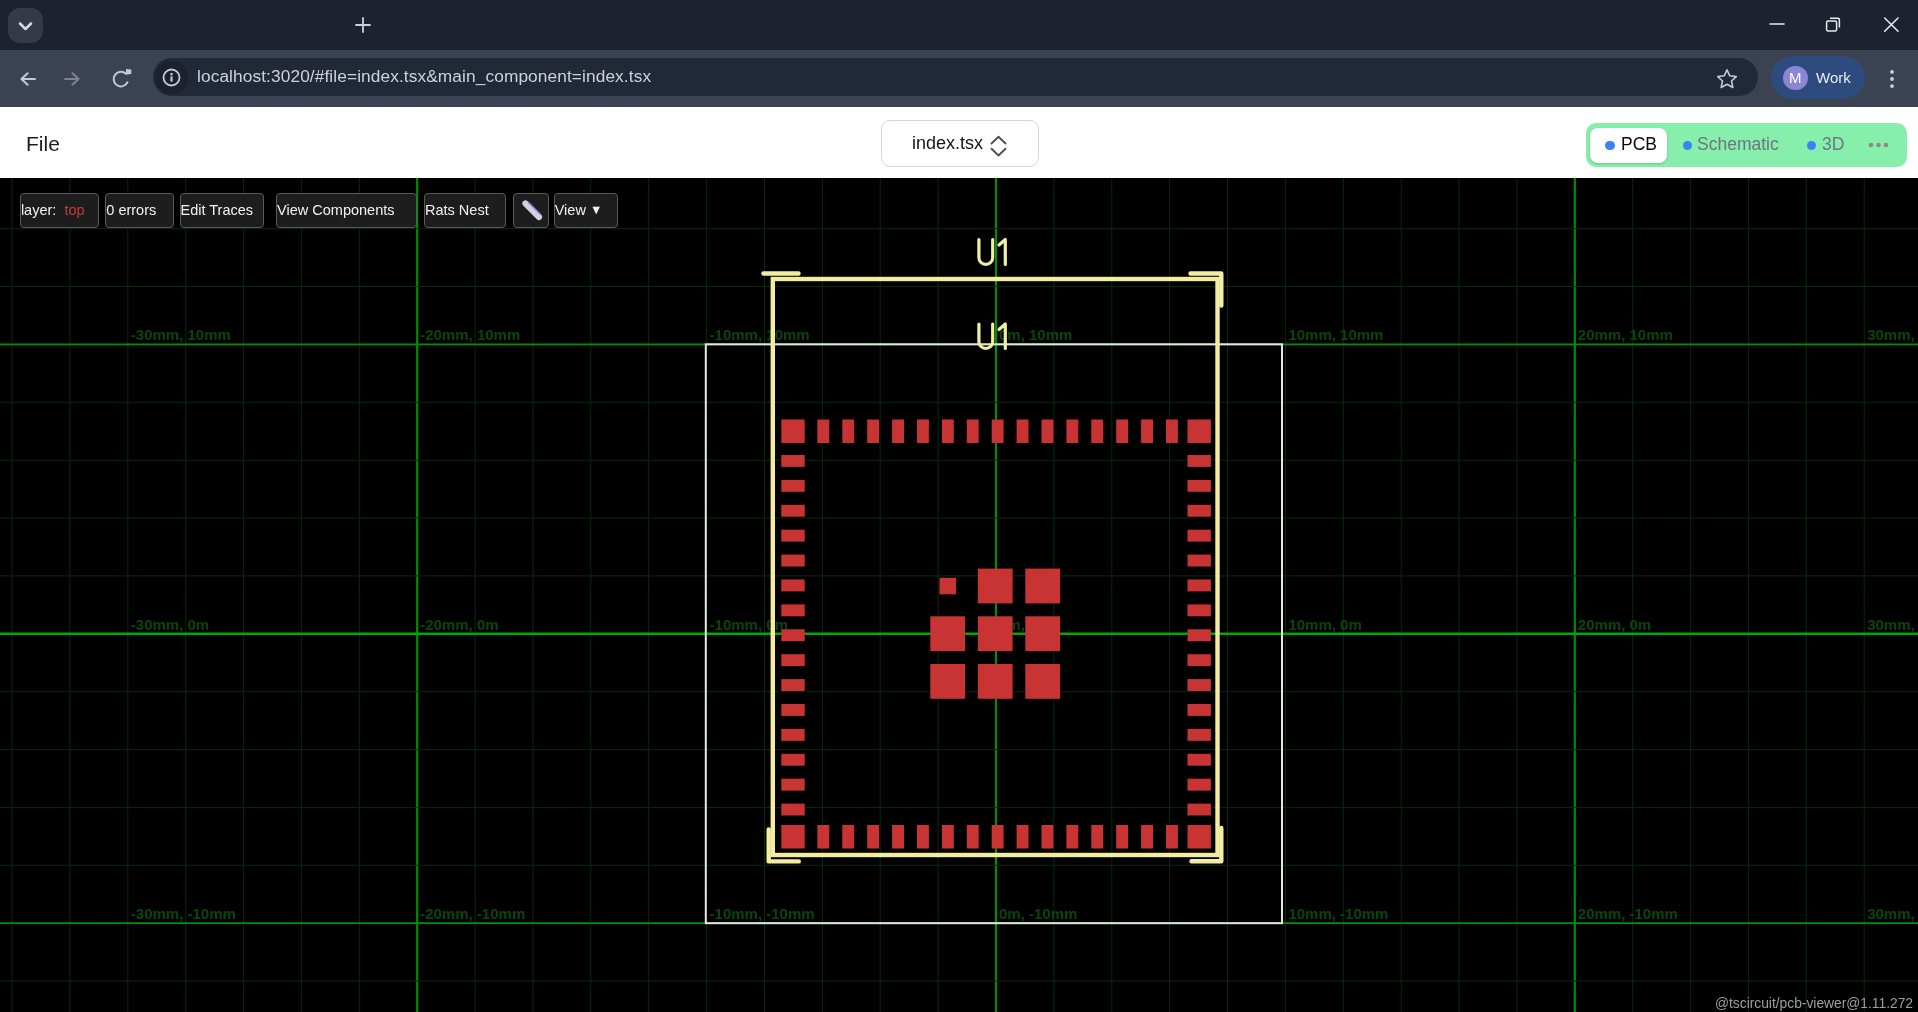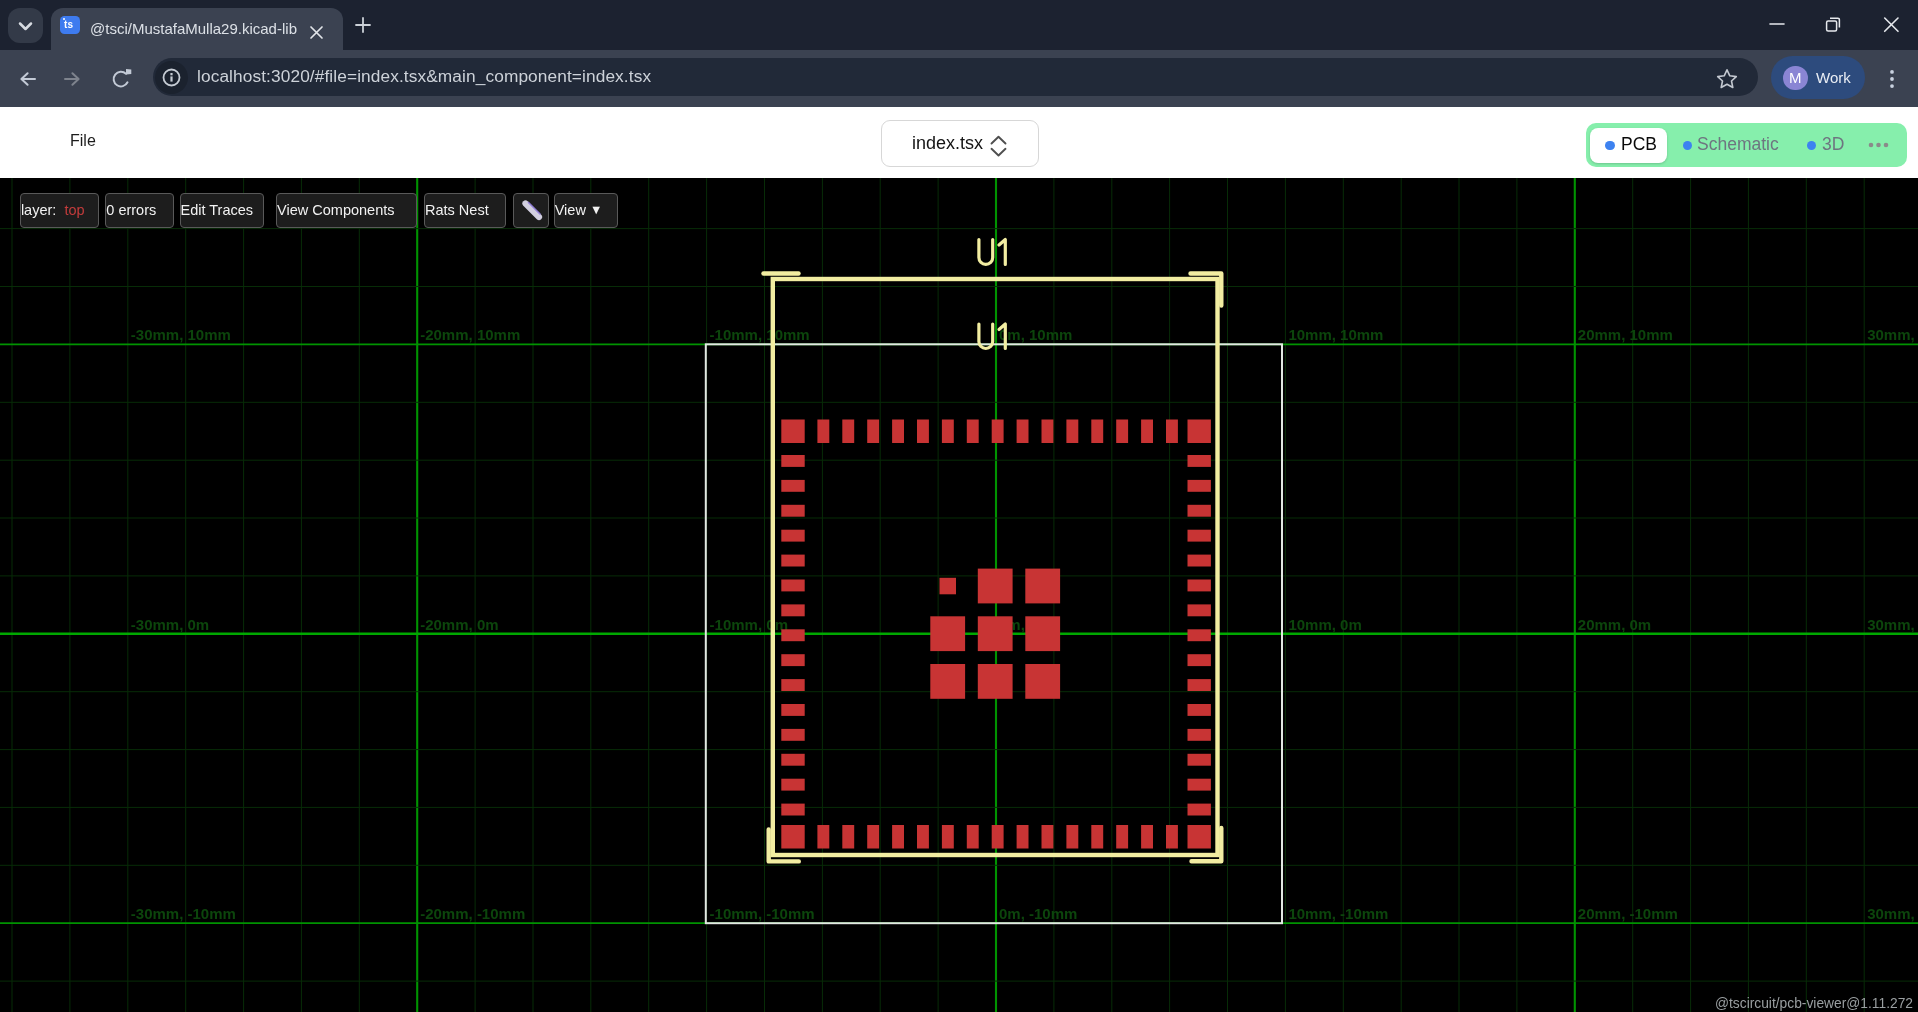"ts" div { html: <div> <div> <i></i> <span>ts</span> </div> <div>@tsci/MustafaMulla29.kicad-lib</div> <svg> <path></path> </svg> </div> -> none }
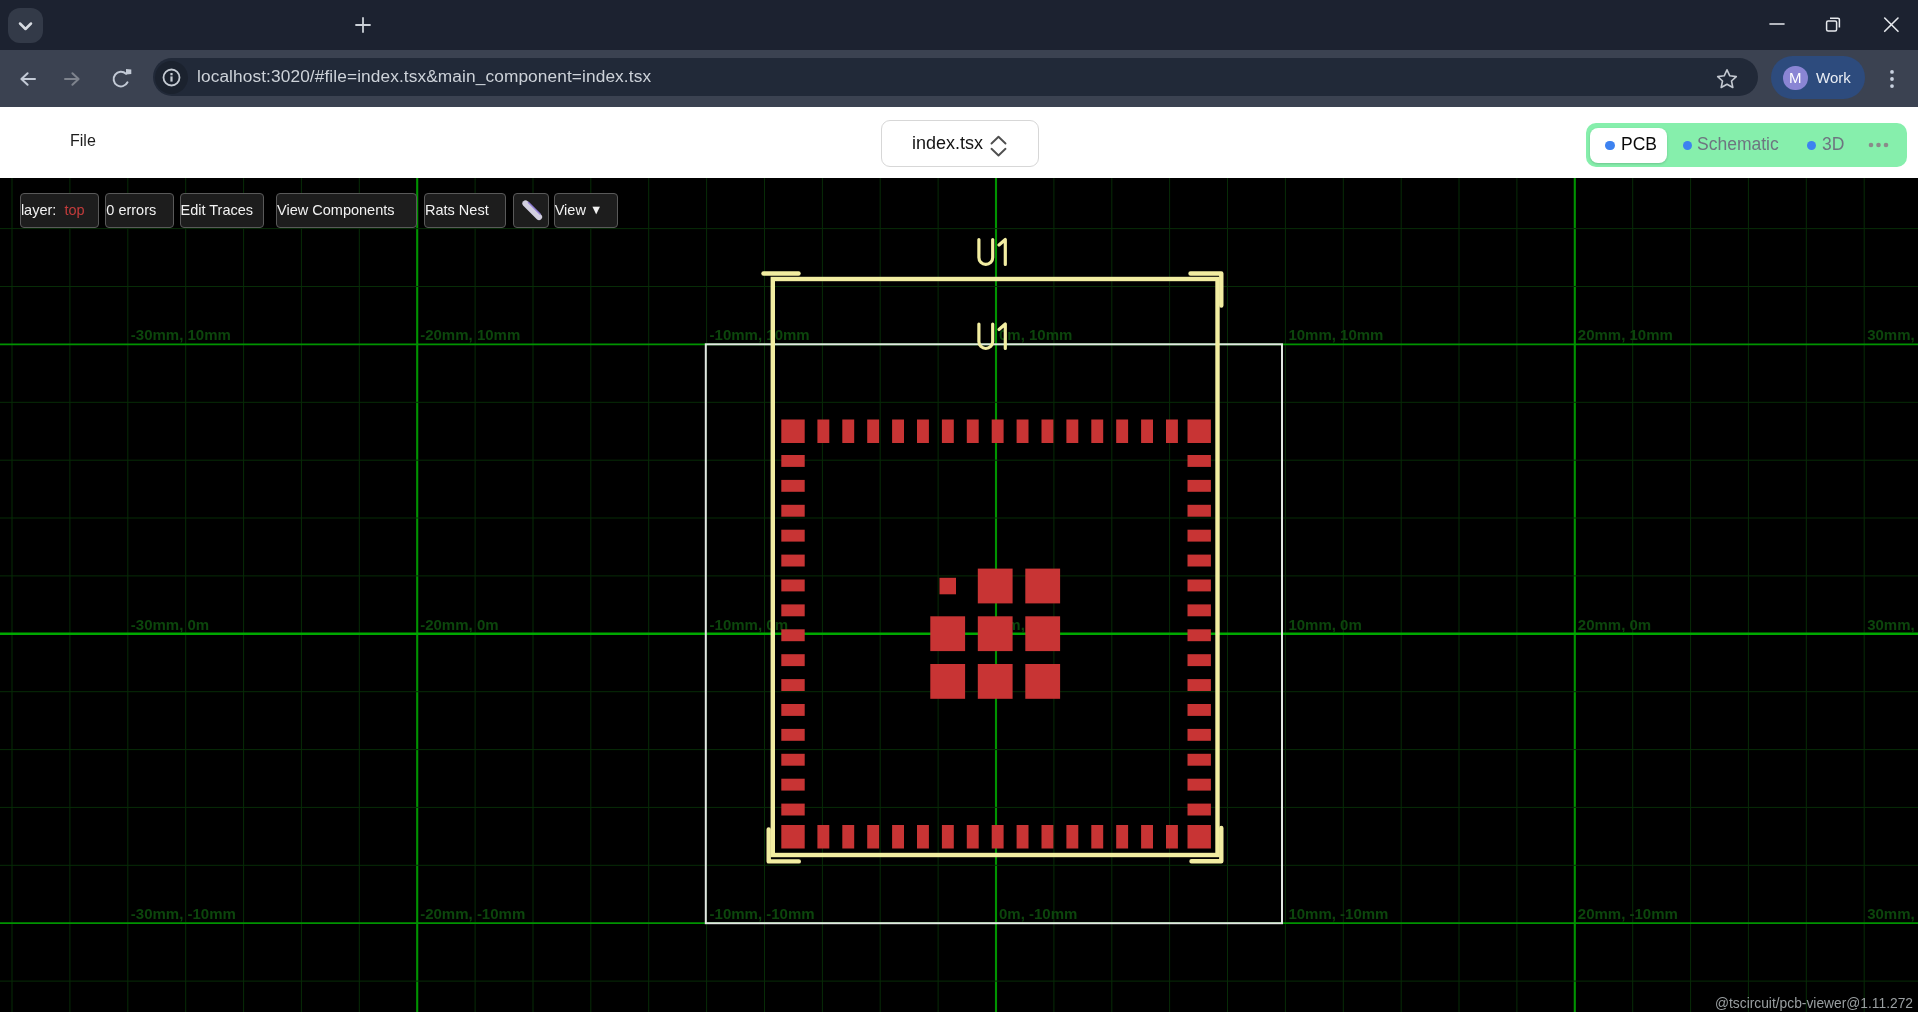"File" #filetxt { font-size: 16px -> 21px; margin-left: 44px -> none }
